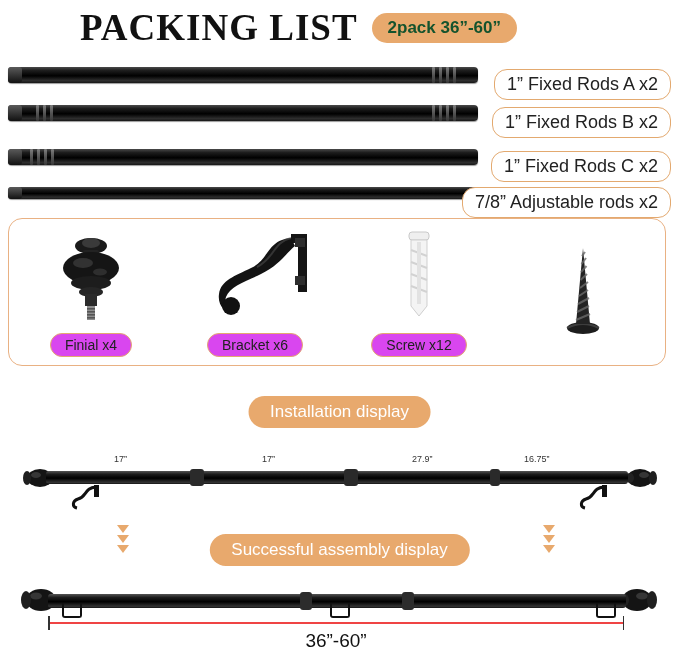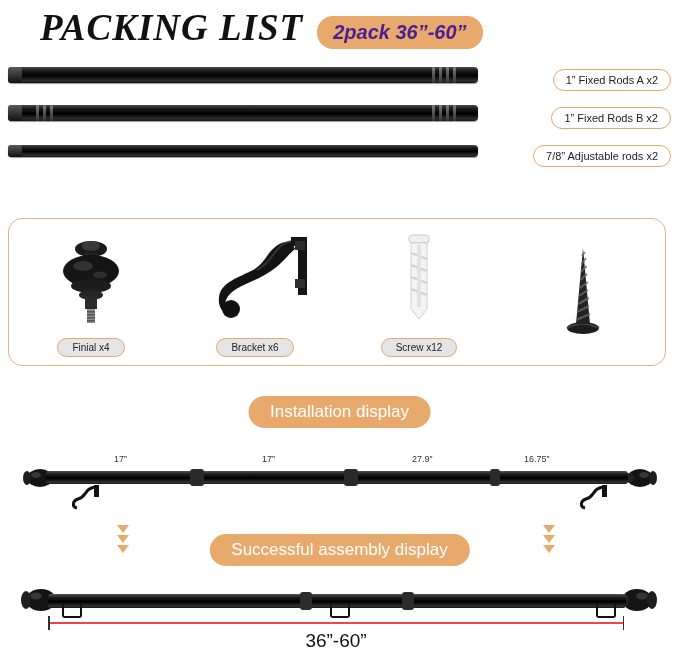"PACKING LIST" .header { align-items: flex-end -> center; font-style: italic -> none; padding: 6px 0 0 40px -> 6px 0 0 80px }
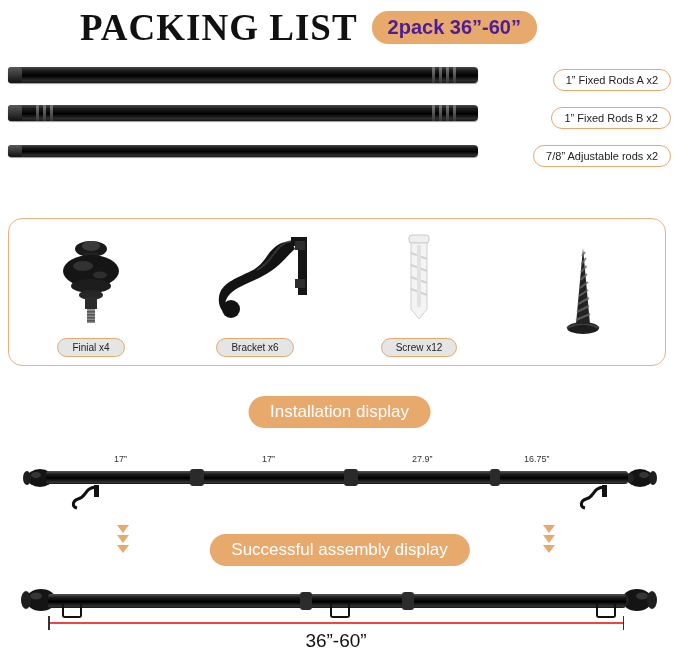"2pack 36”-60”" .pill-head { color: #4c1d95 -> #14532d; font-size: 20px -> 17px }
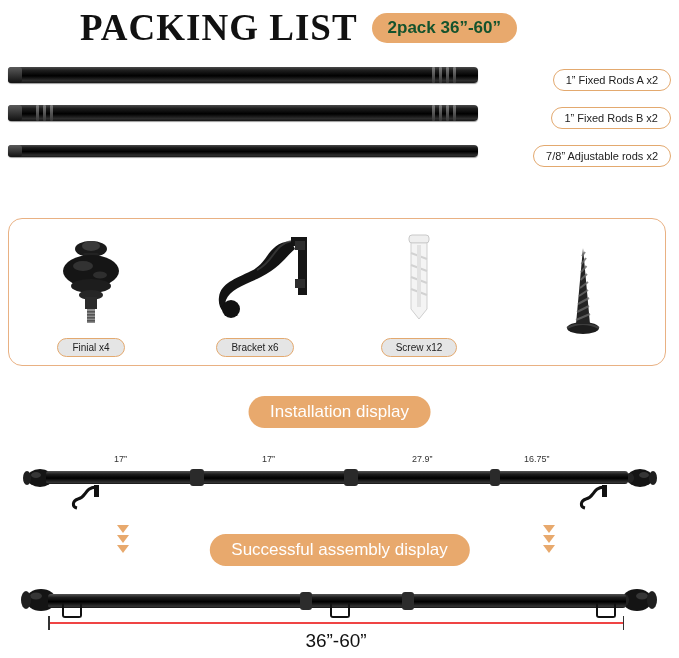"1” Fixed Rods A x2" .rod-label { font-size: 11px -> 18px }
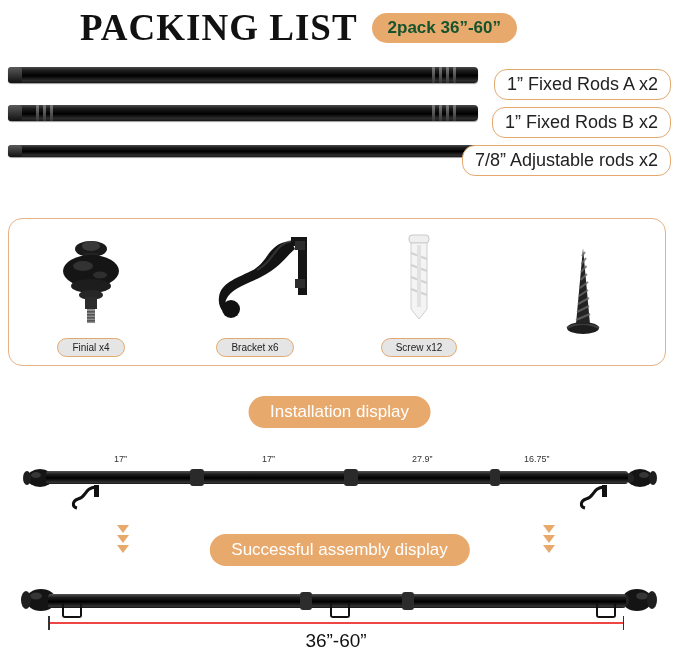"1” Fixed Rods C x2" div.rod-row { html: none -> <div> <div> <div></div> <div></div> <div></div> <div></div> <div></div> </div> <div>1” Fixed Rods C x2</div> </div> }
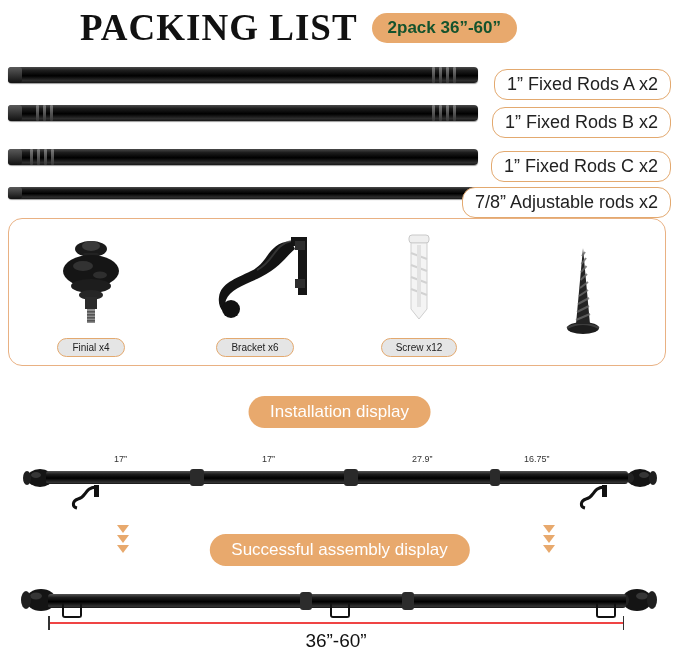"Finial x4" .part-label { background: #e5e5e5 -> #d946ef; font-size: 10px -> 14px }
